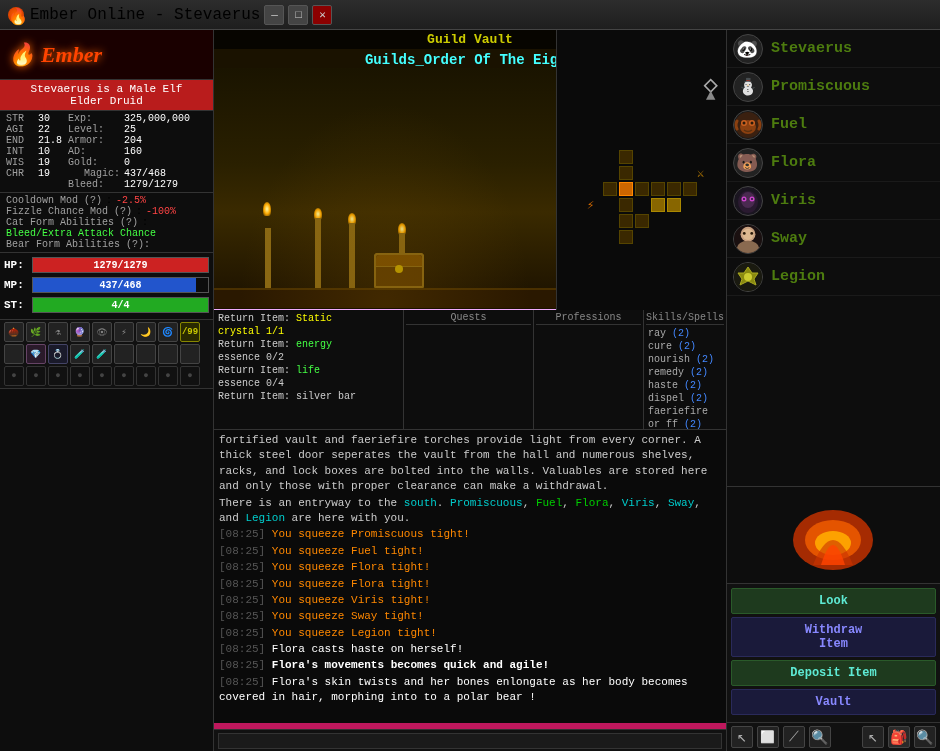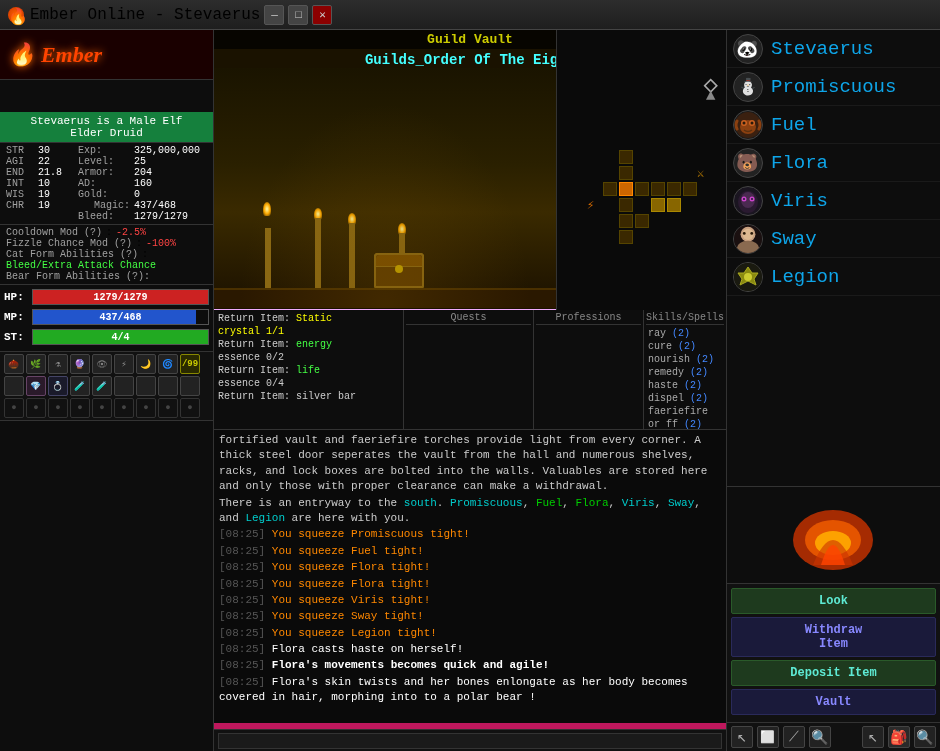"Stevaerus" .player-name { color: #0ea5e9 -> #4d7c0f; font-size: 19px -> 15px; font-weight: normal -> bold }
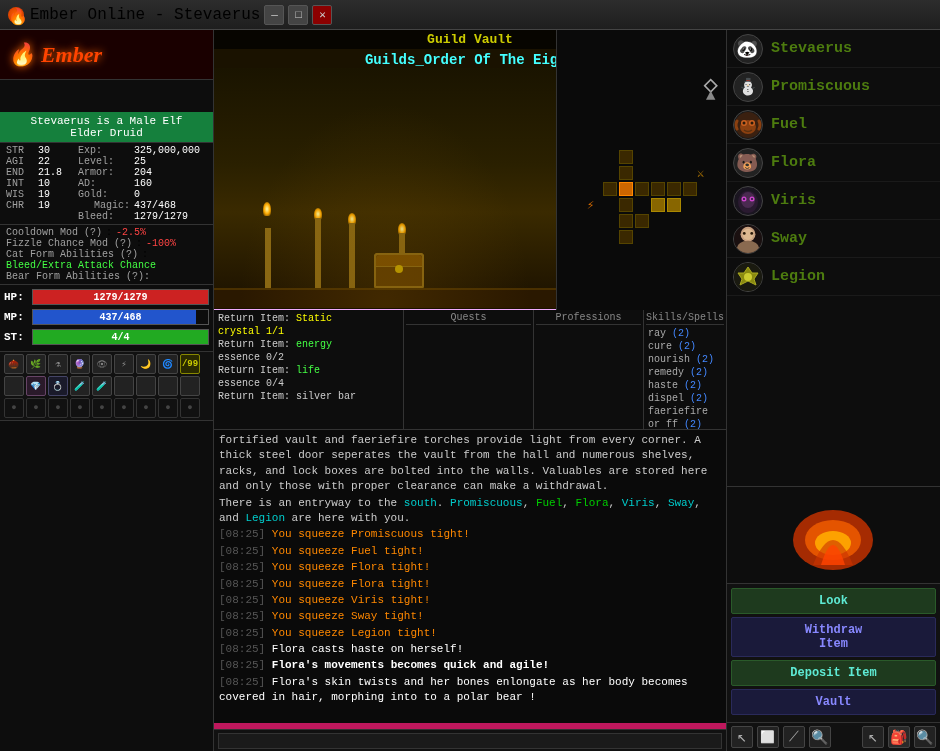"Stevaerus is a Male Elf" #char-header { background: #15803d -> #b91c1c; margin-top: 32px -> none }
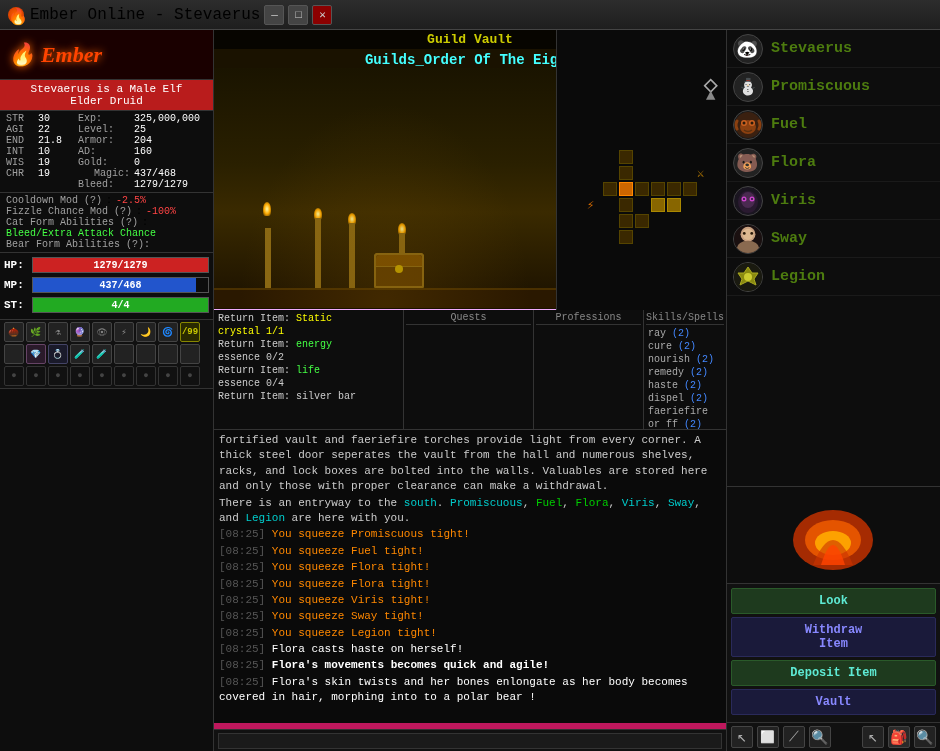"STR" #stats-area { gap: 16px -> 6px }
